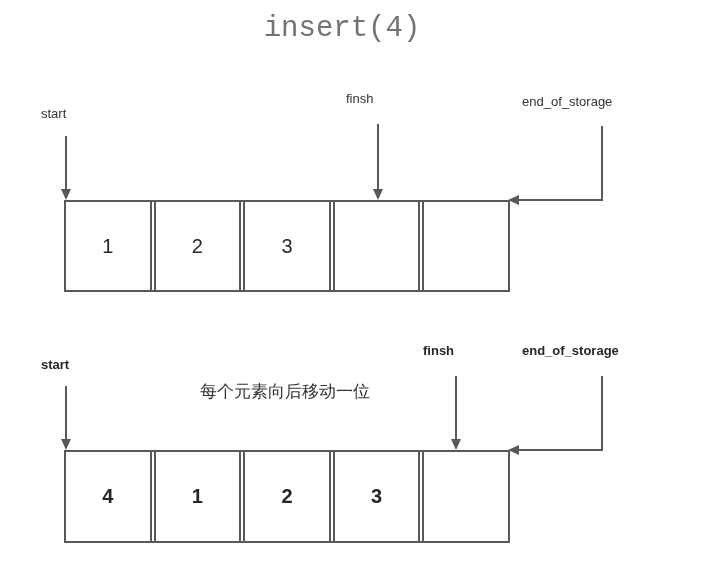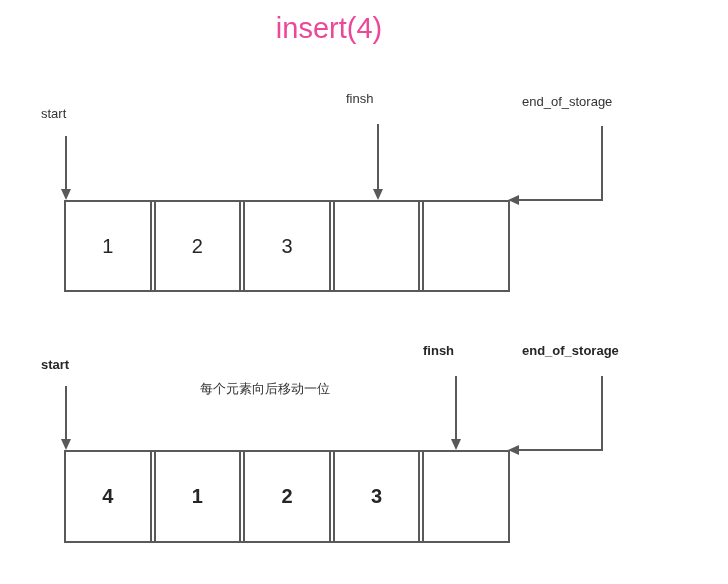"insert(4)" .title { color: #ec4899 -> #737373; font-family: none -> Liberation Mono, monospace; left: 329px -> 342px }
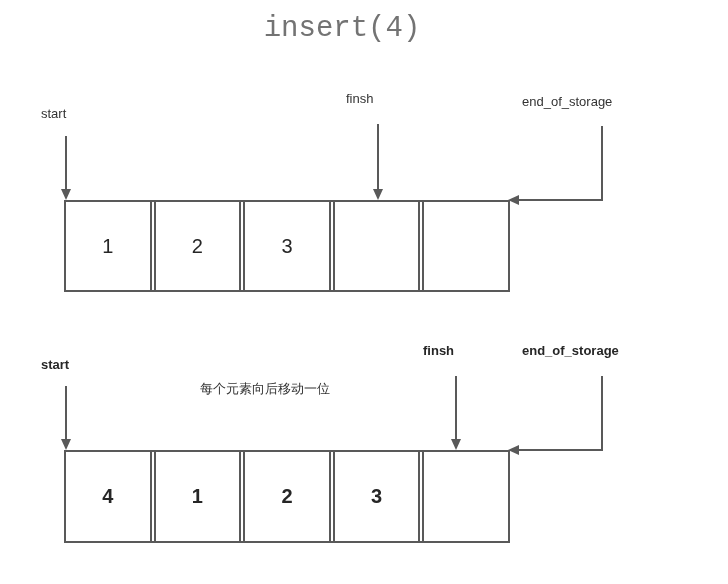"每个元素向后移动一位" .annotation { font-size: 13px -> 17px }
